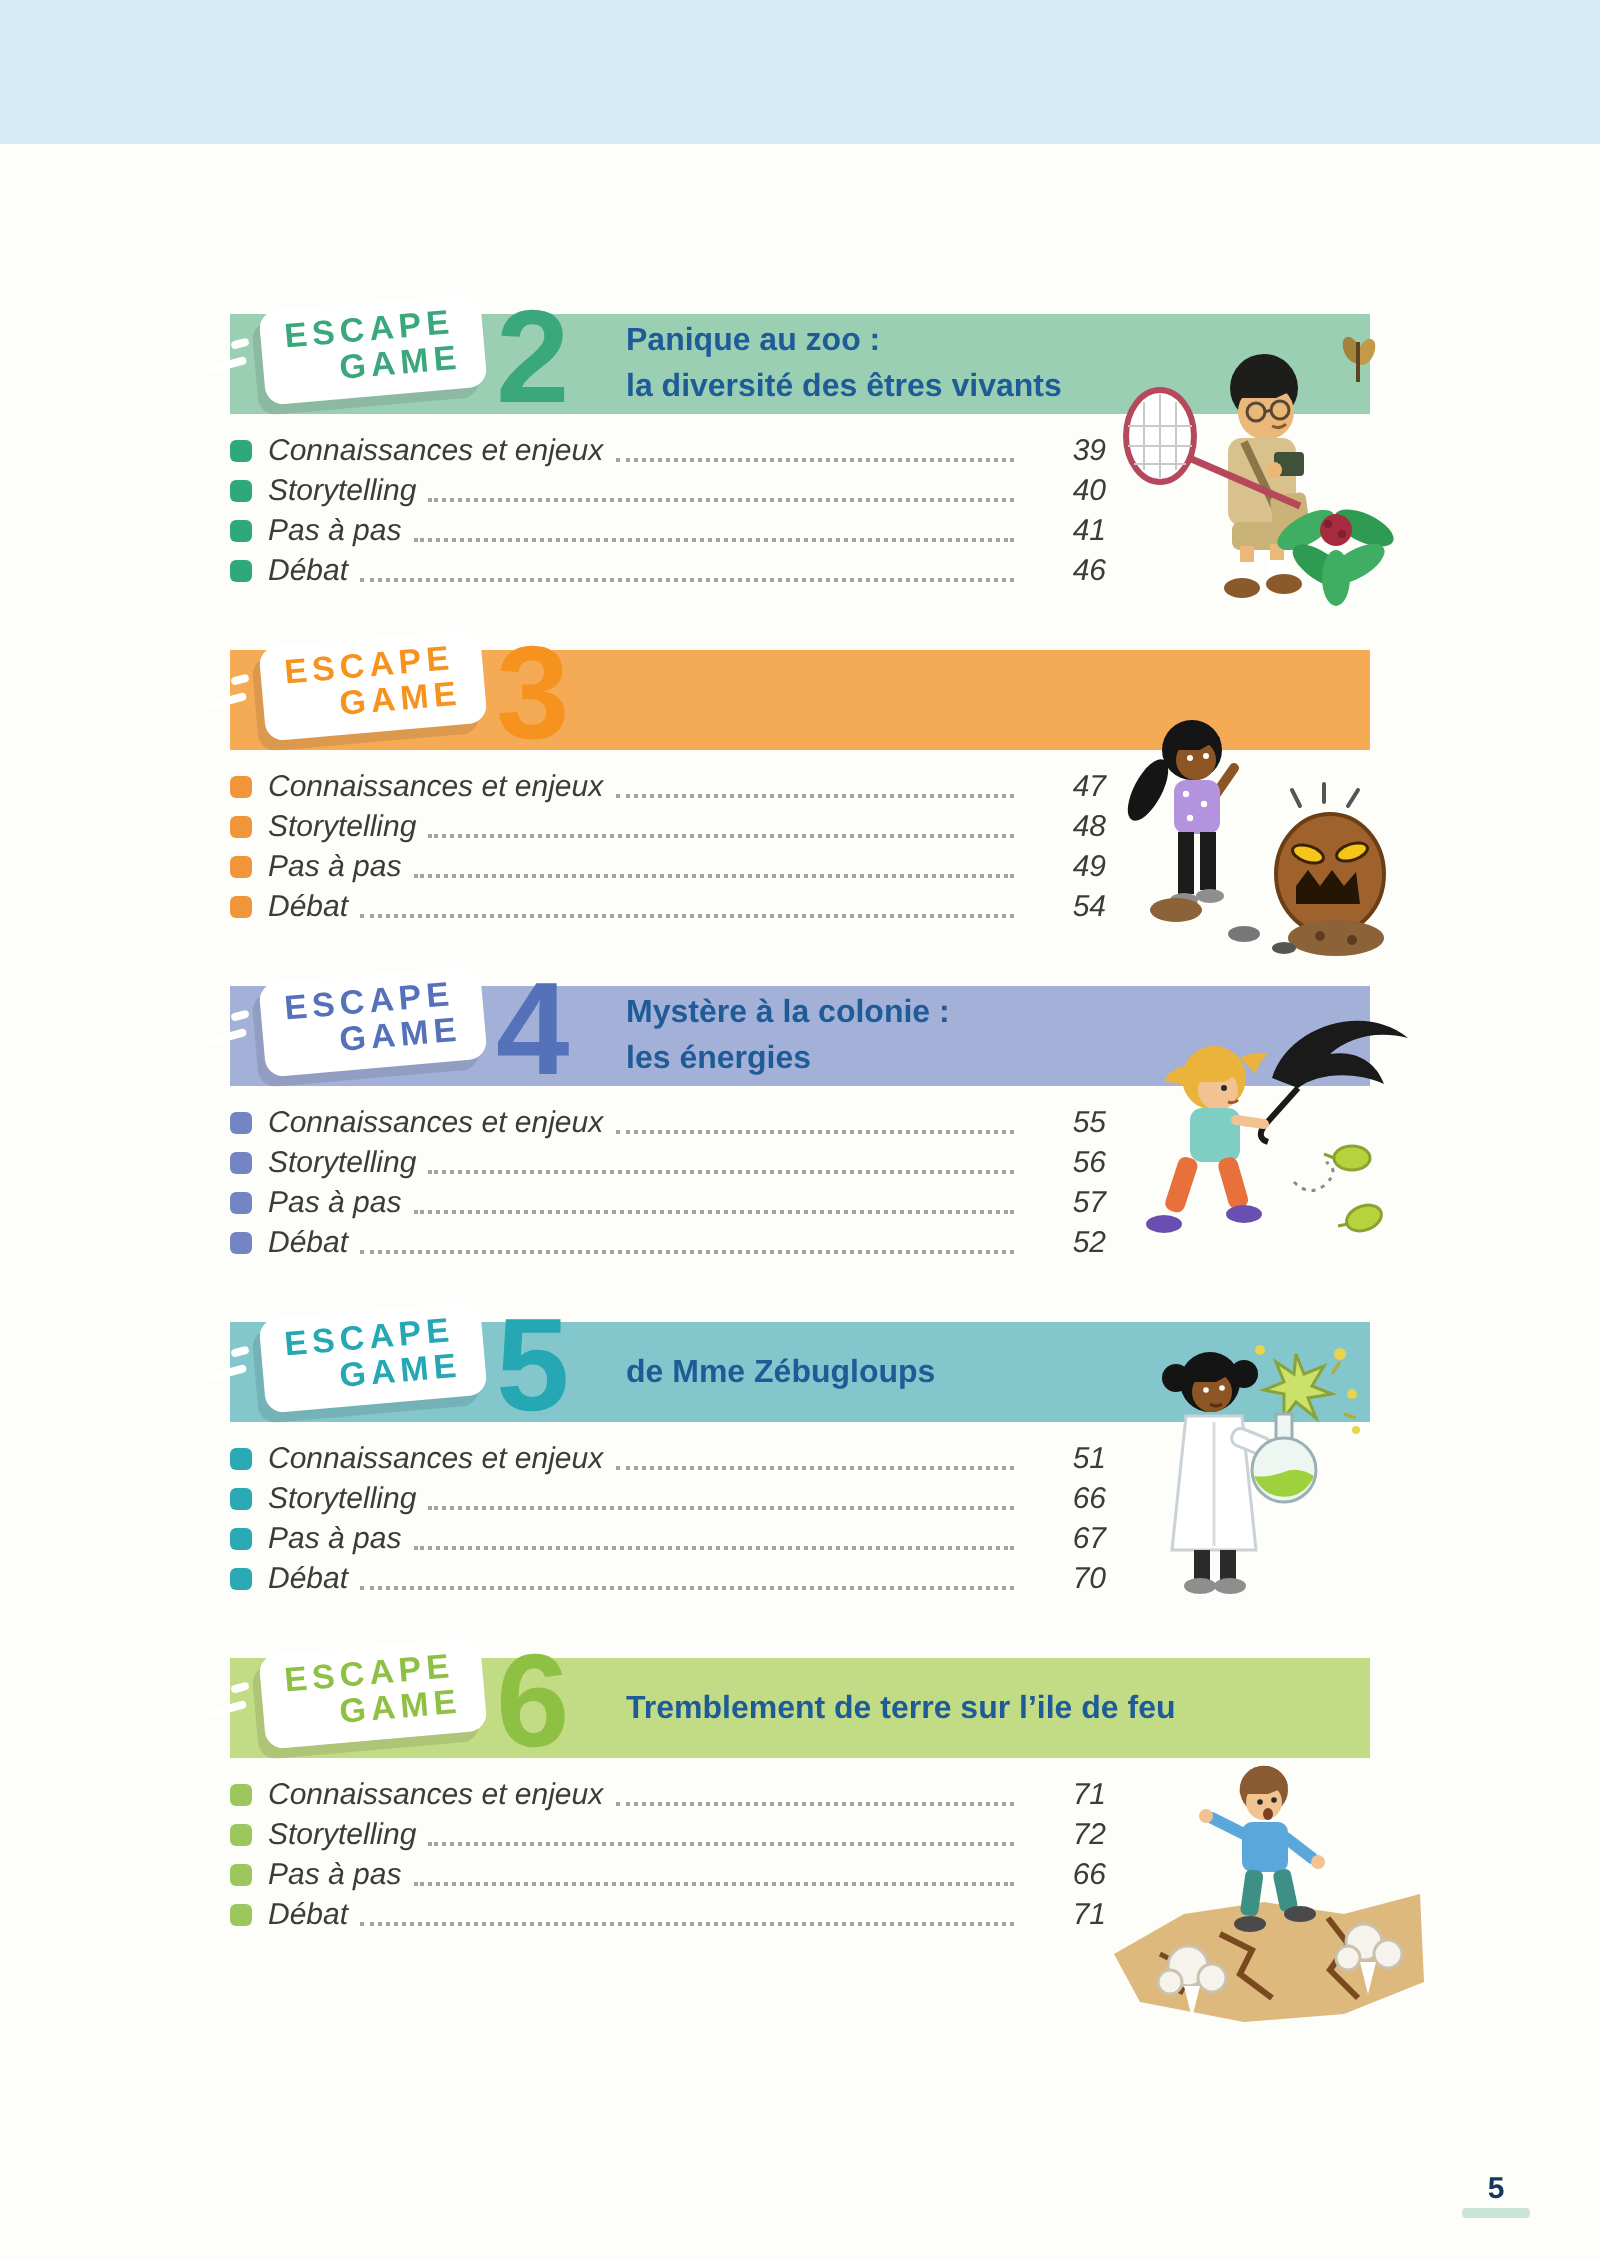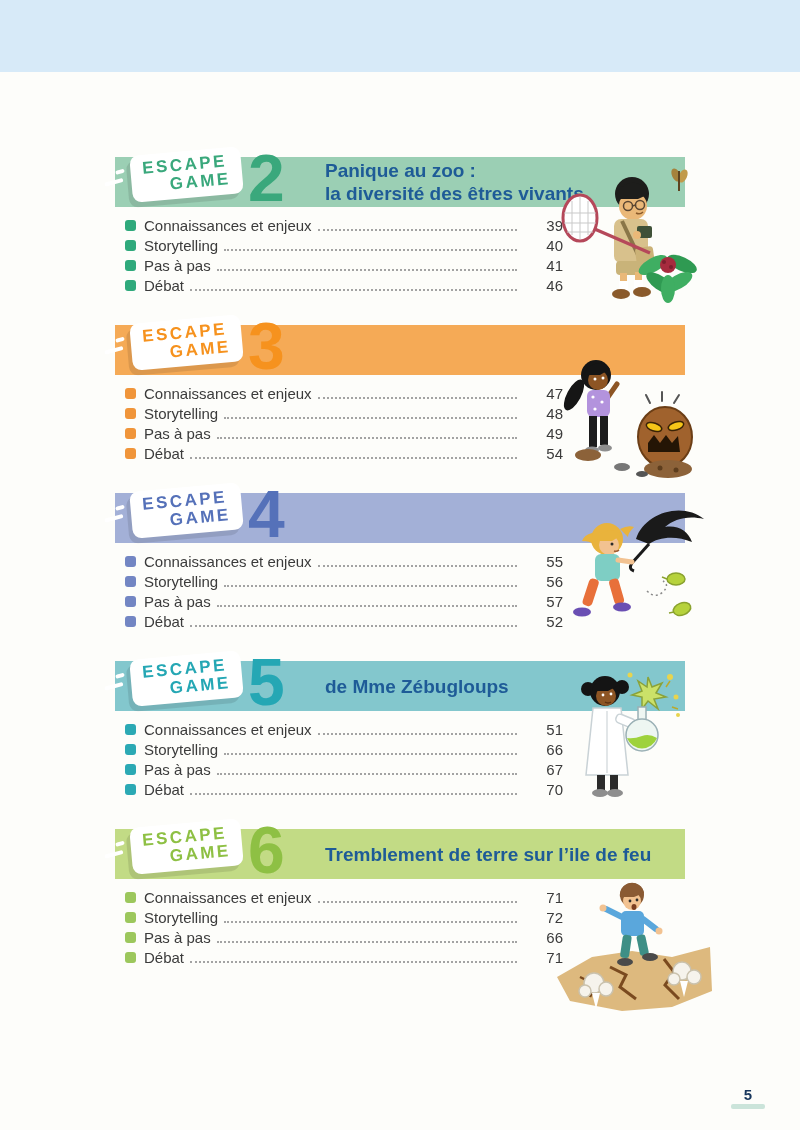"Panique au zoo :" .title { font-size: 19px -> 16px; left: 210px -> 198px }
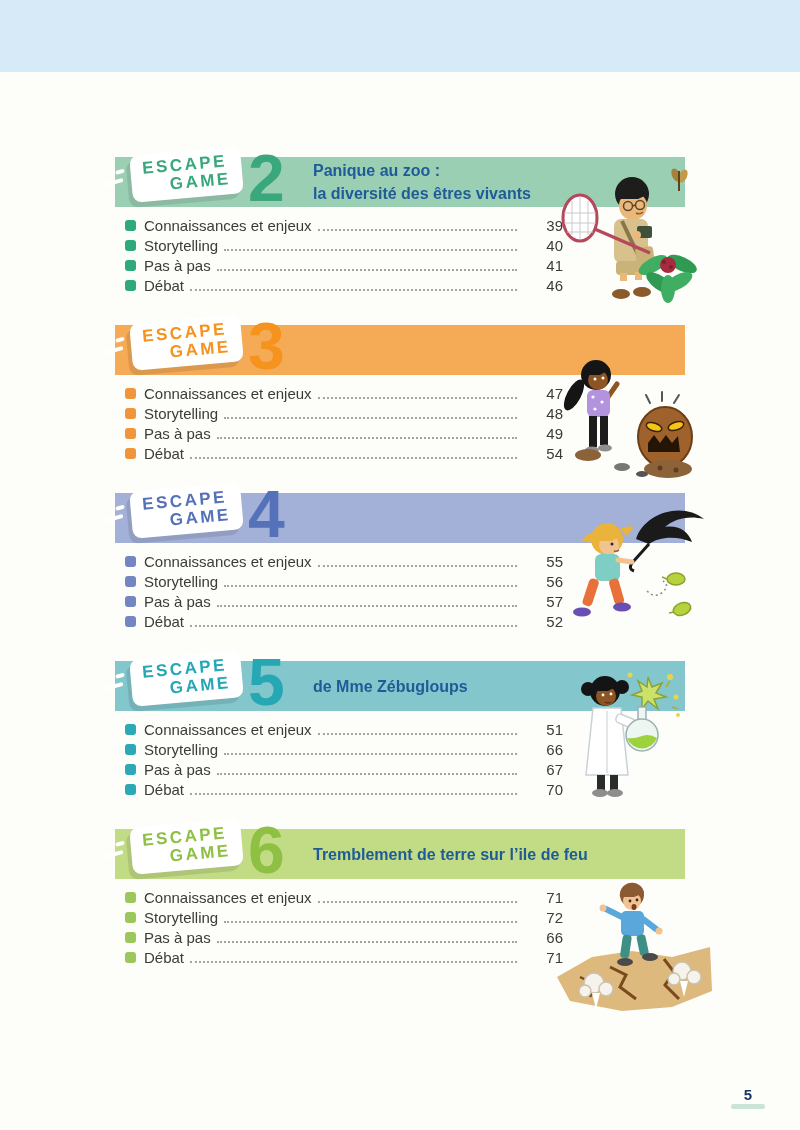"Connaissances et enjeux" .items { font-style: none -> italic; left: 125px -> 115px }
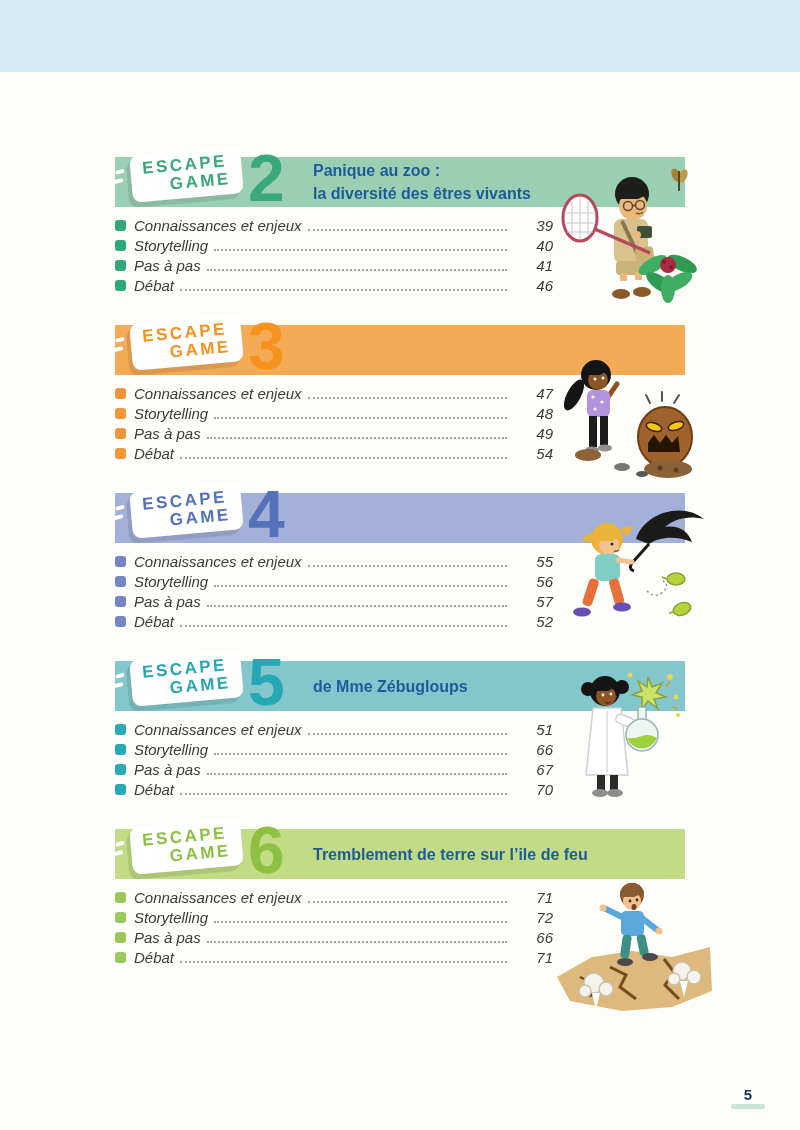"Mystère à la colonie :" div.title { html: none -> <div> <div>Mystère à la colonie :</div> <div>les énergies</div> </div> }
